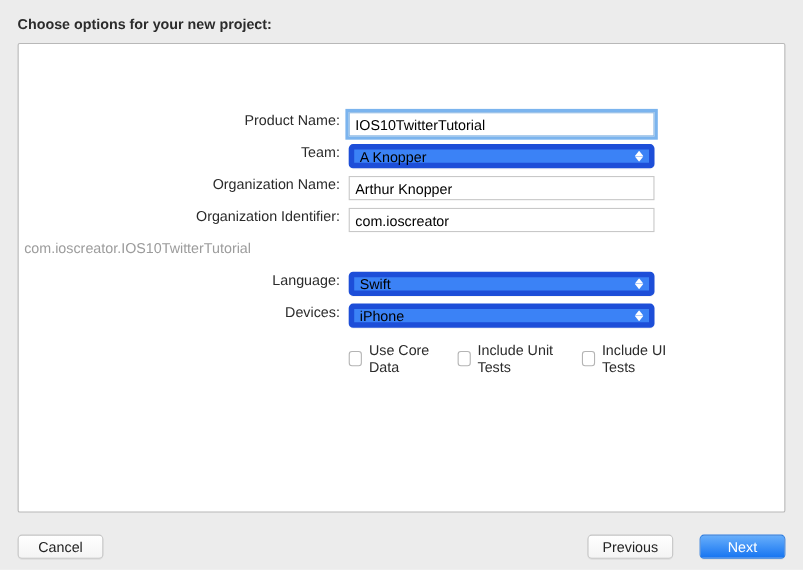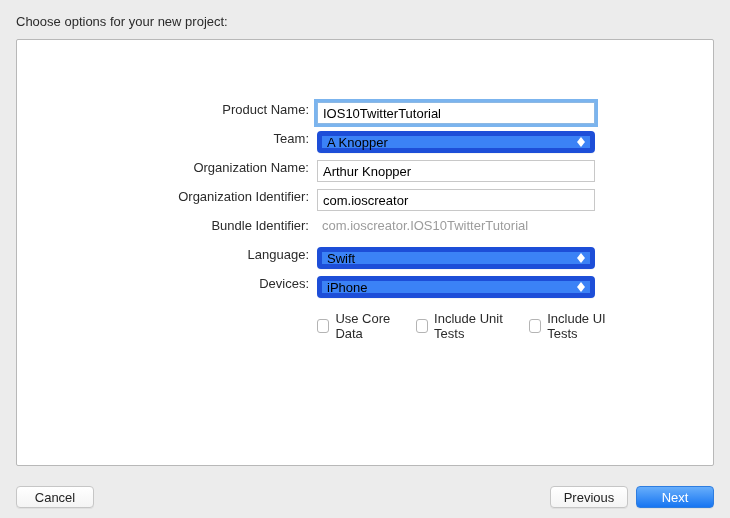"Choose options for your new" h3 { font-weight: 400 -> 700 }
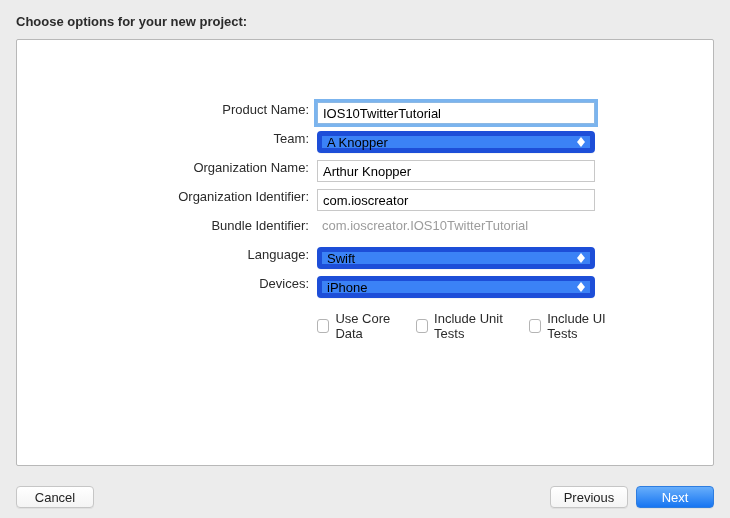"Bundle Identifier:" div.label { html: <div>Bundle Identifier:</div> -> none }
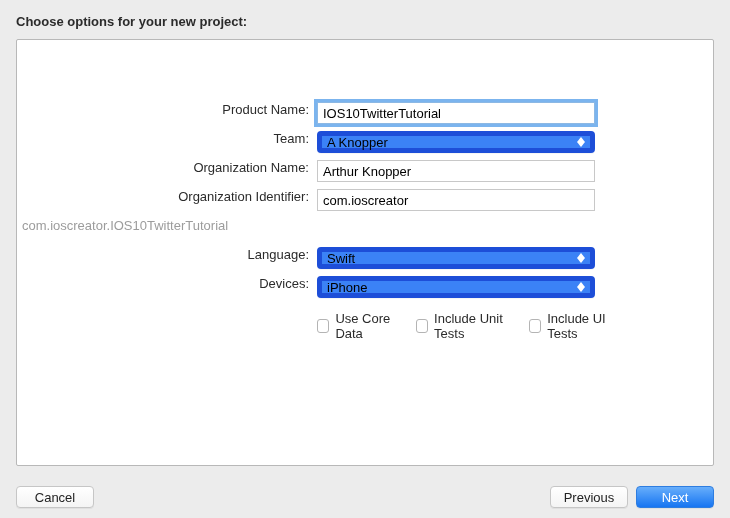"Cancel" .footer { gap: 8px -> 24px }
